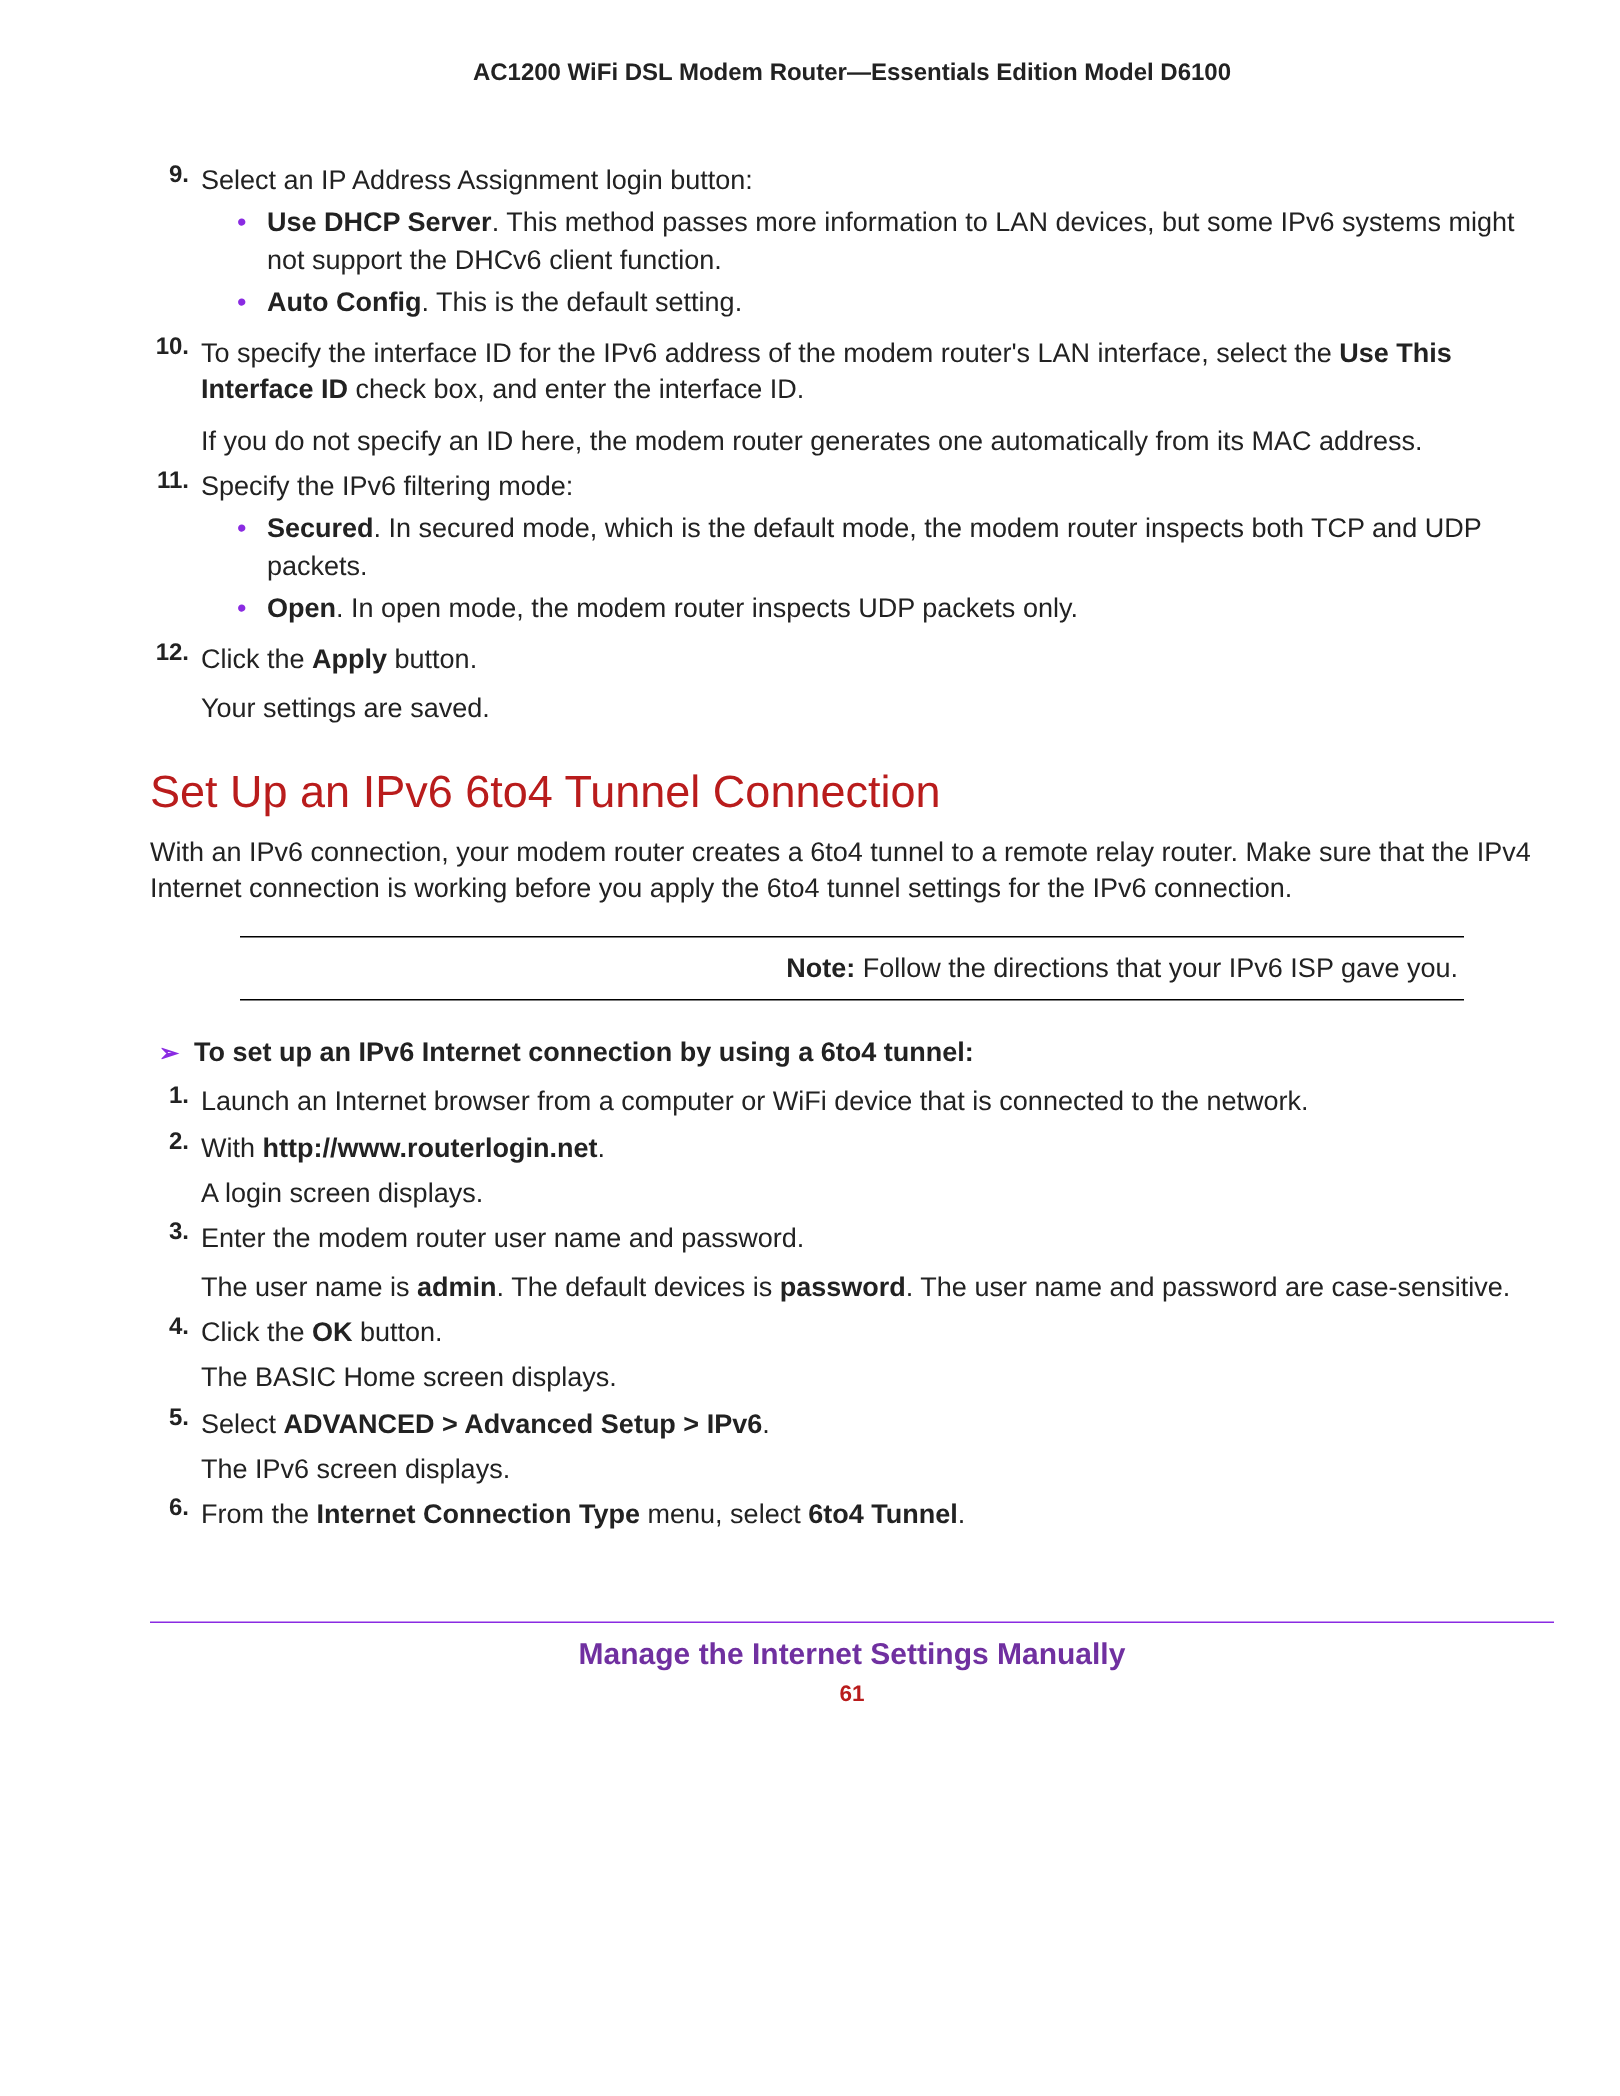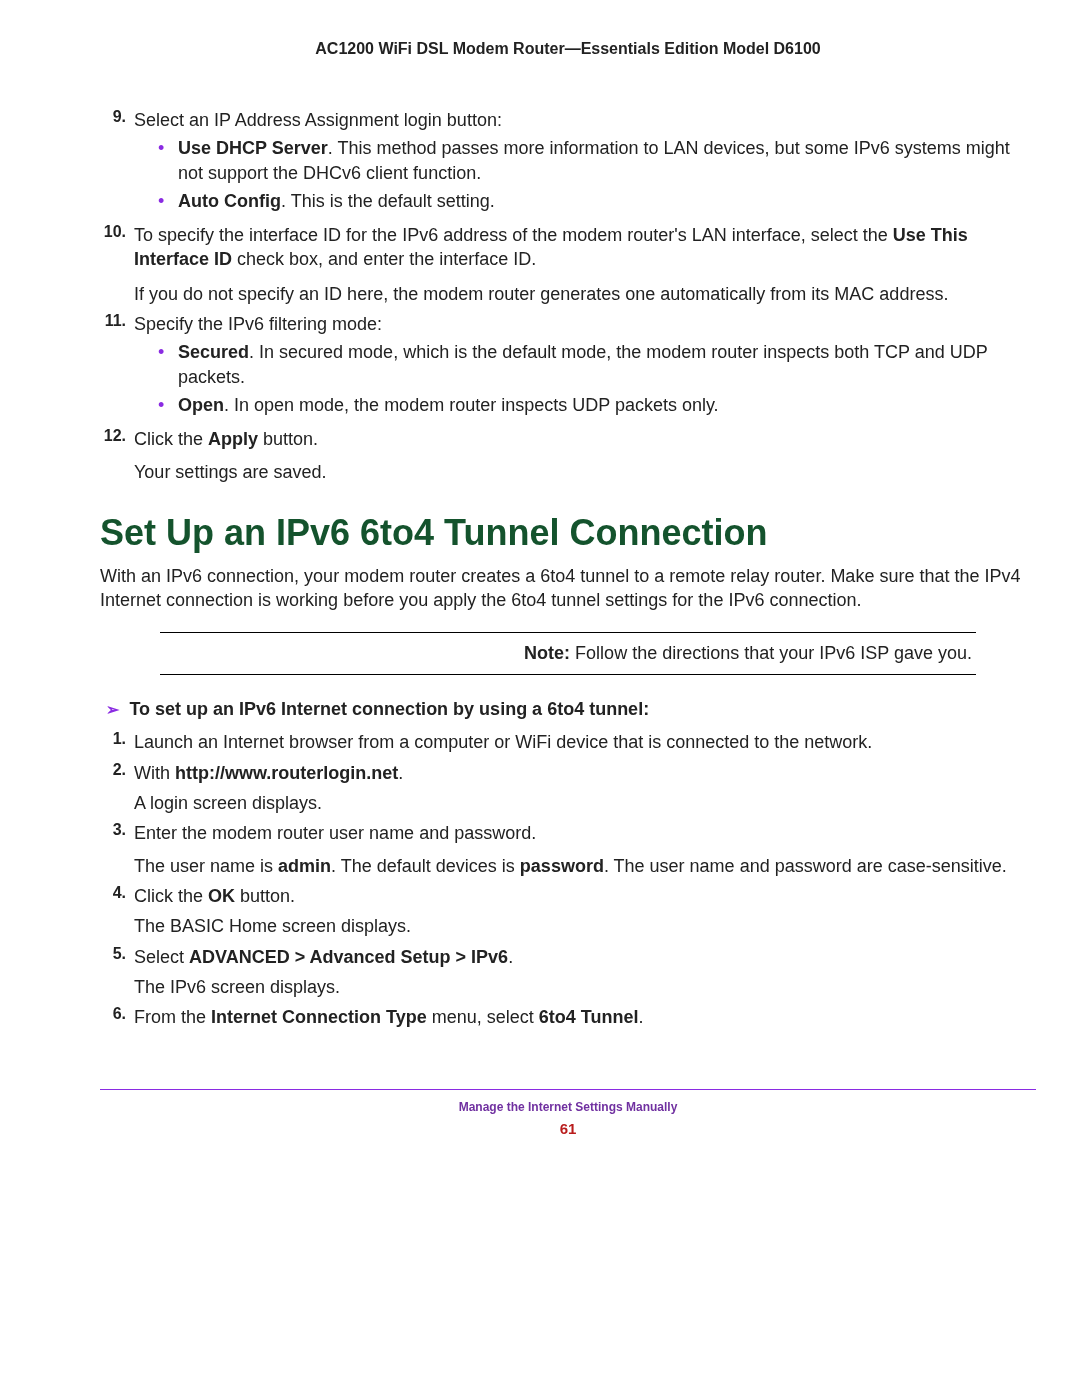"Set Up an IPv6 6to4" .section-h2 { color: #14532d -> #b91c1c; font-size: 36px -> 30px; font-weight: bold -> normal }
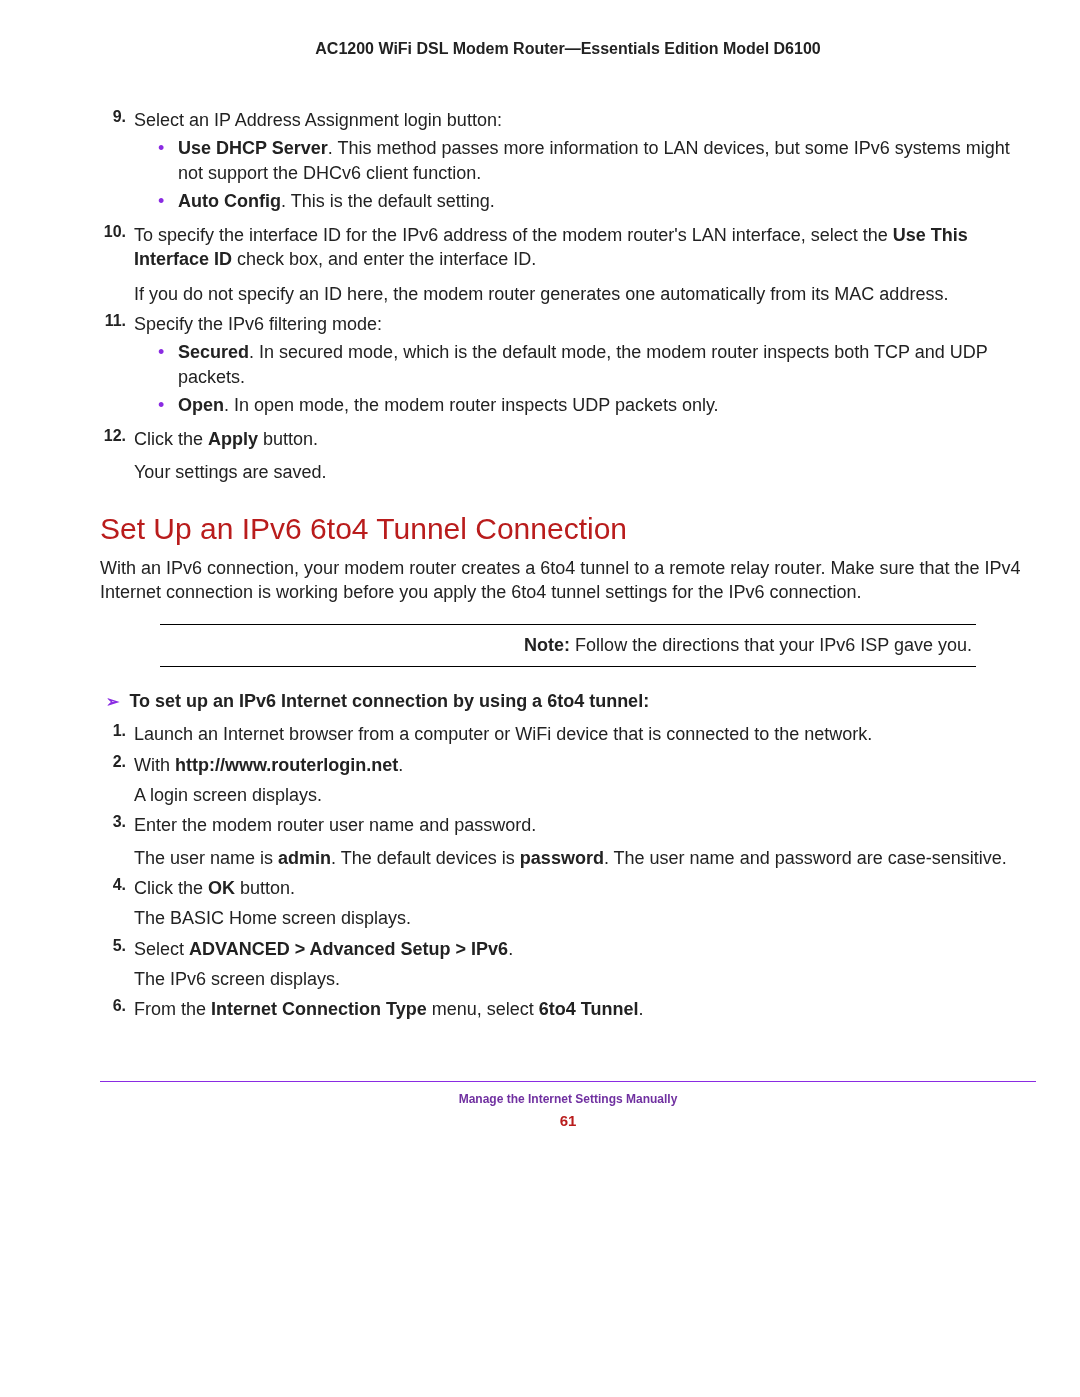"Manage the Internet Settings Manually" .footer-title { font-size: 12px -> 20px }
